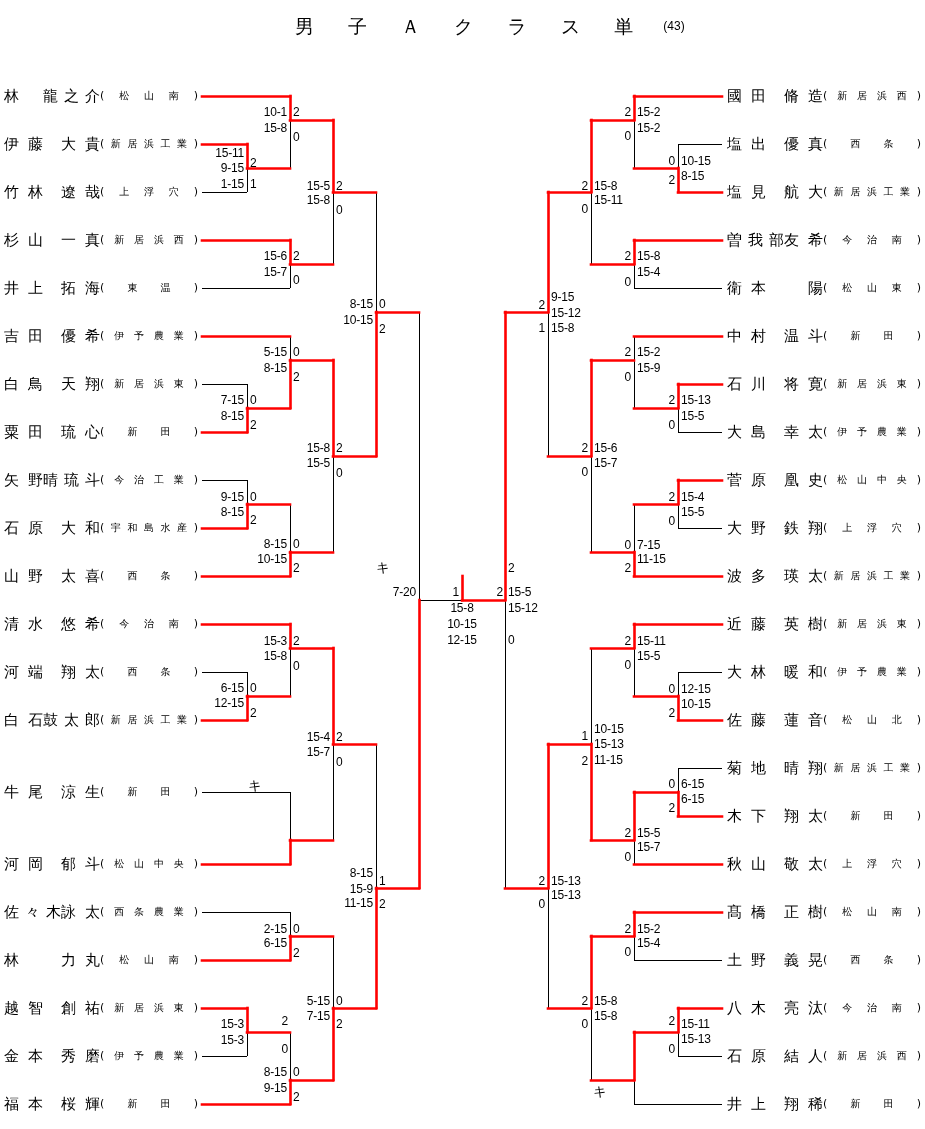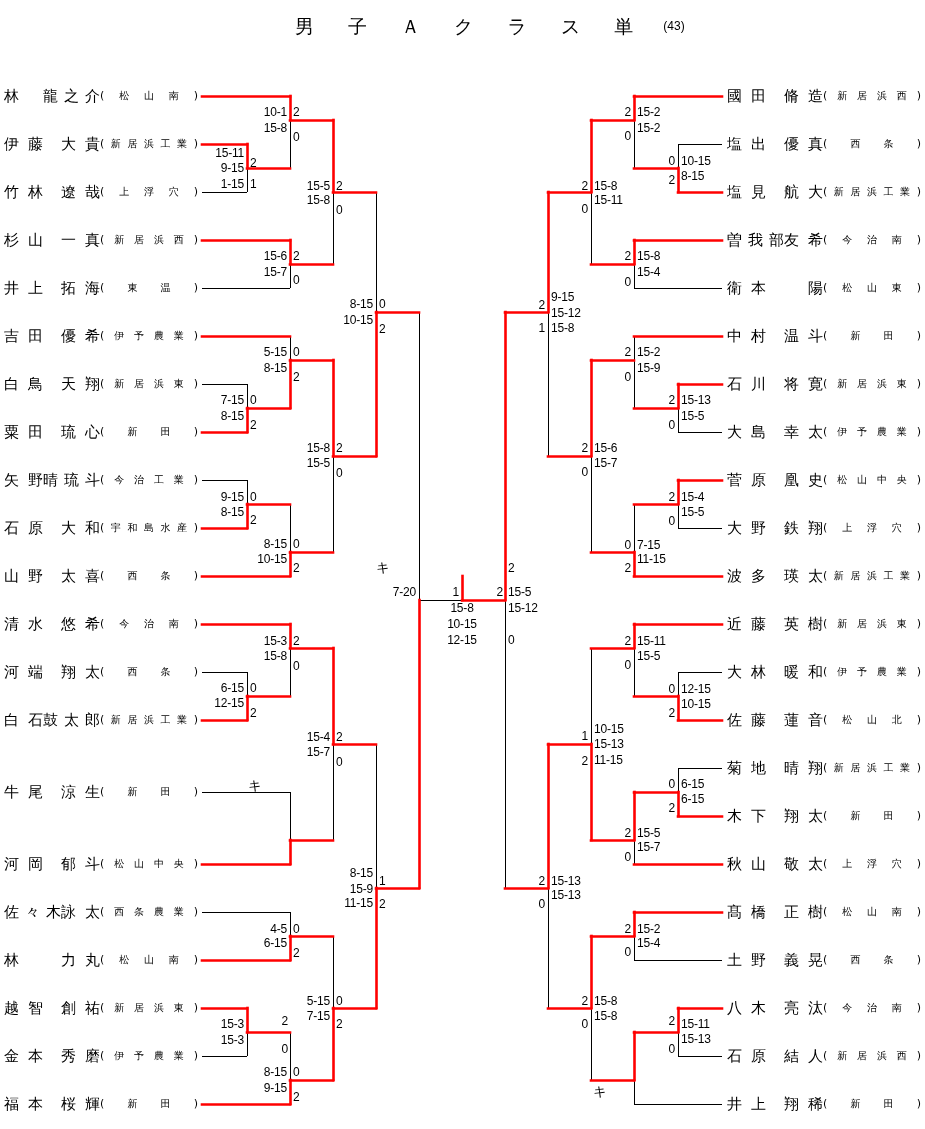"4-5" div.lbl { text: 4-5 -> 2-15 }
